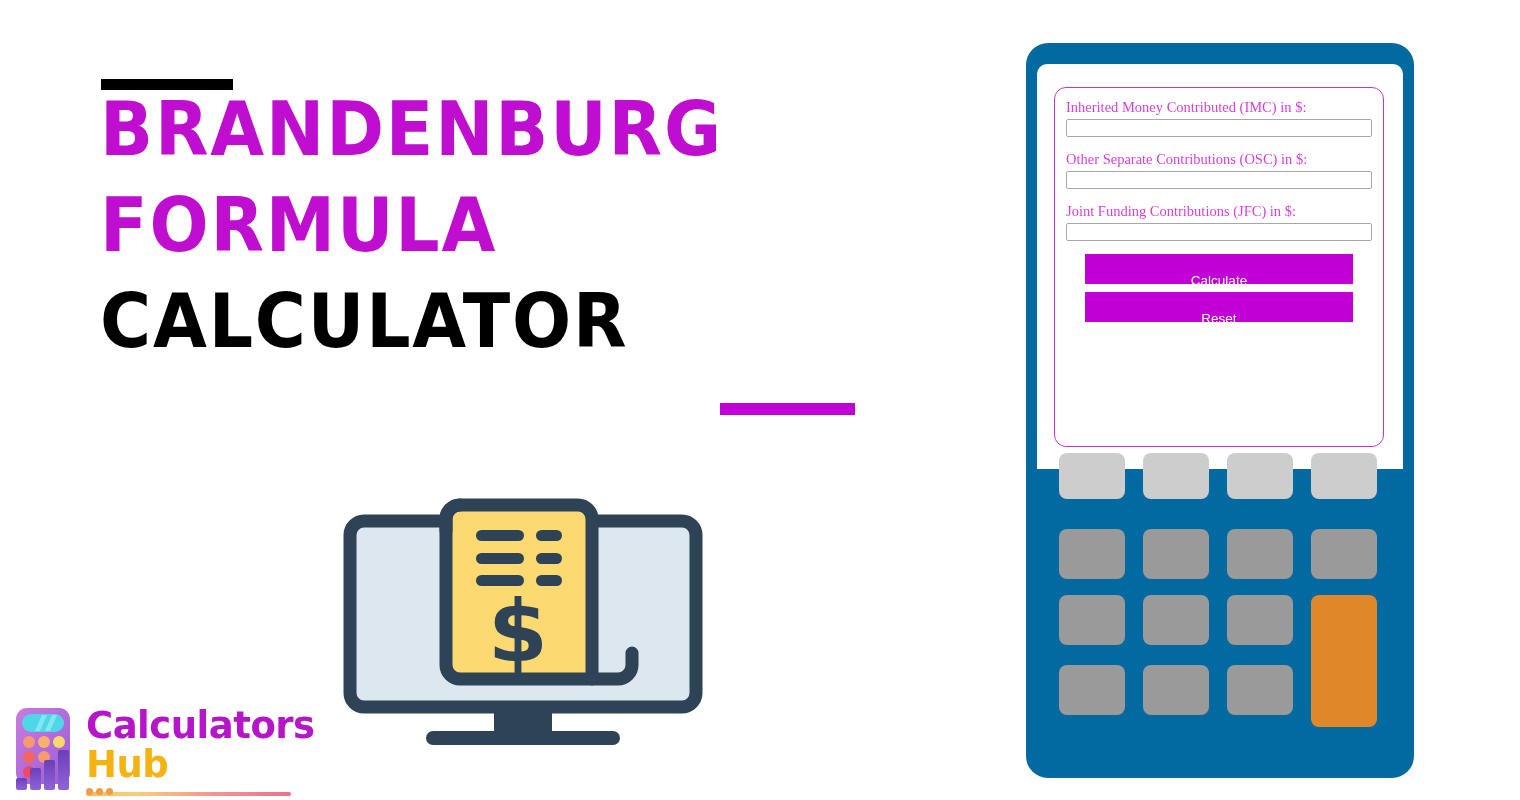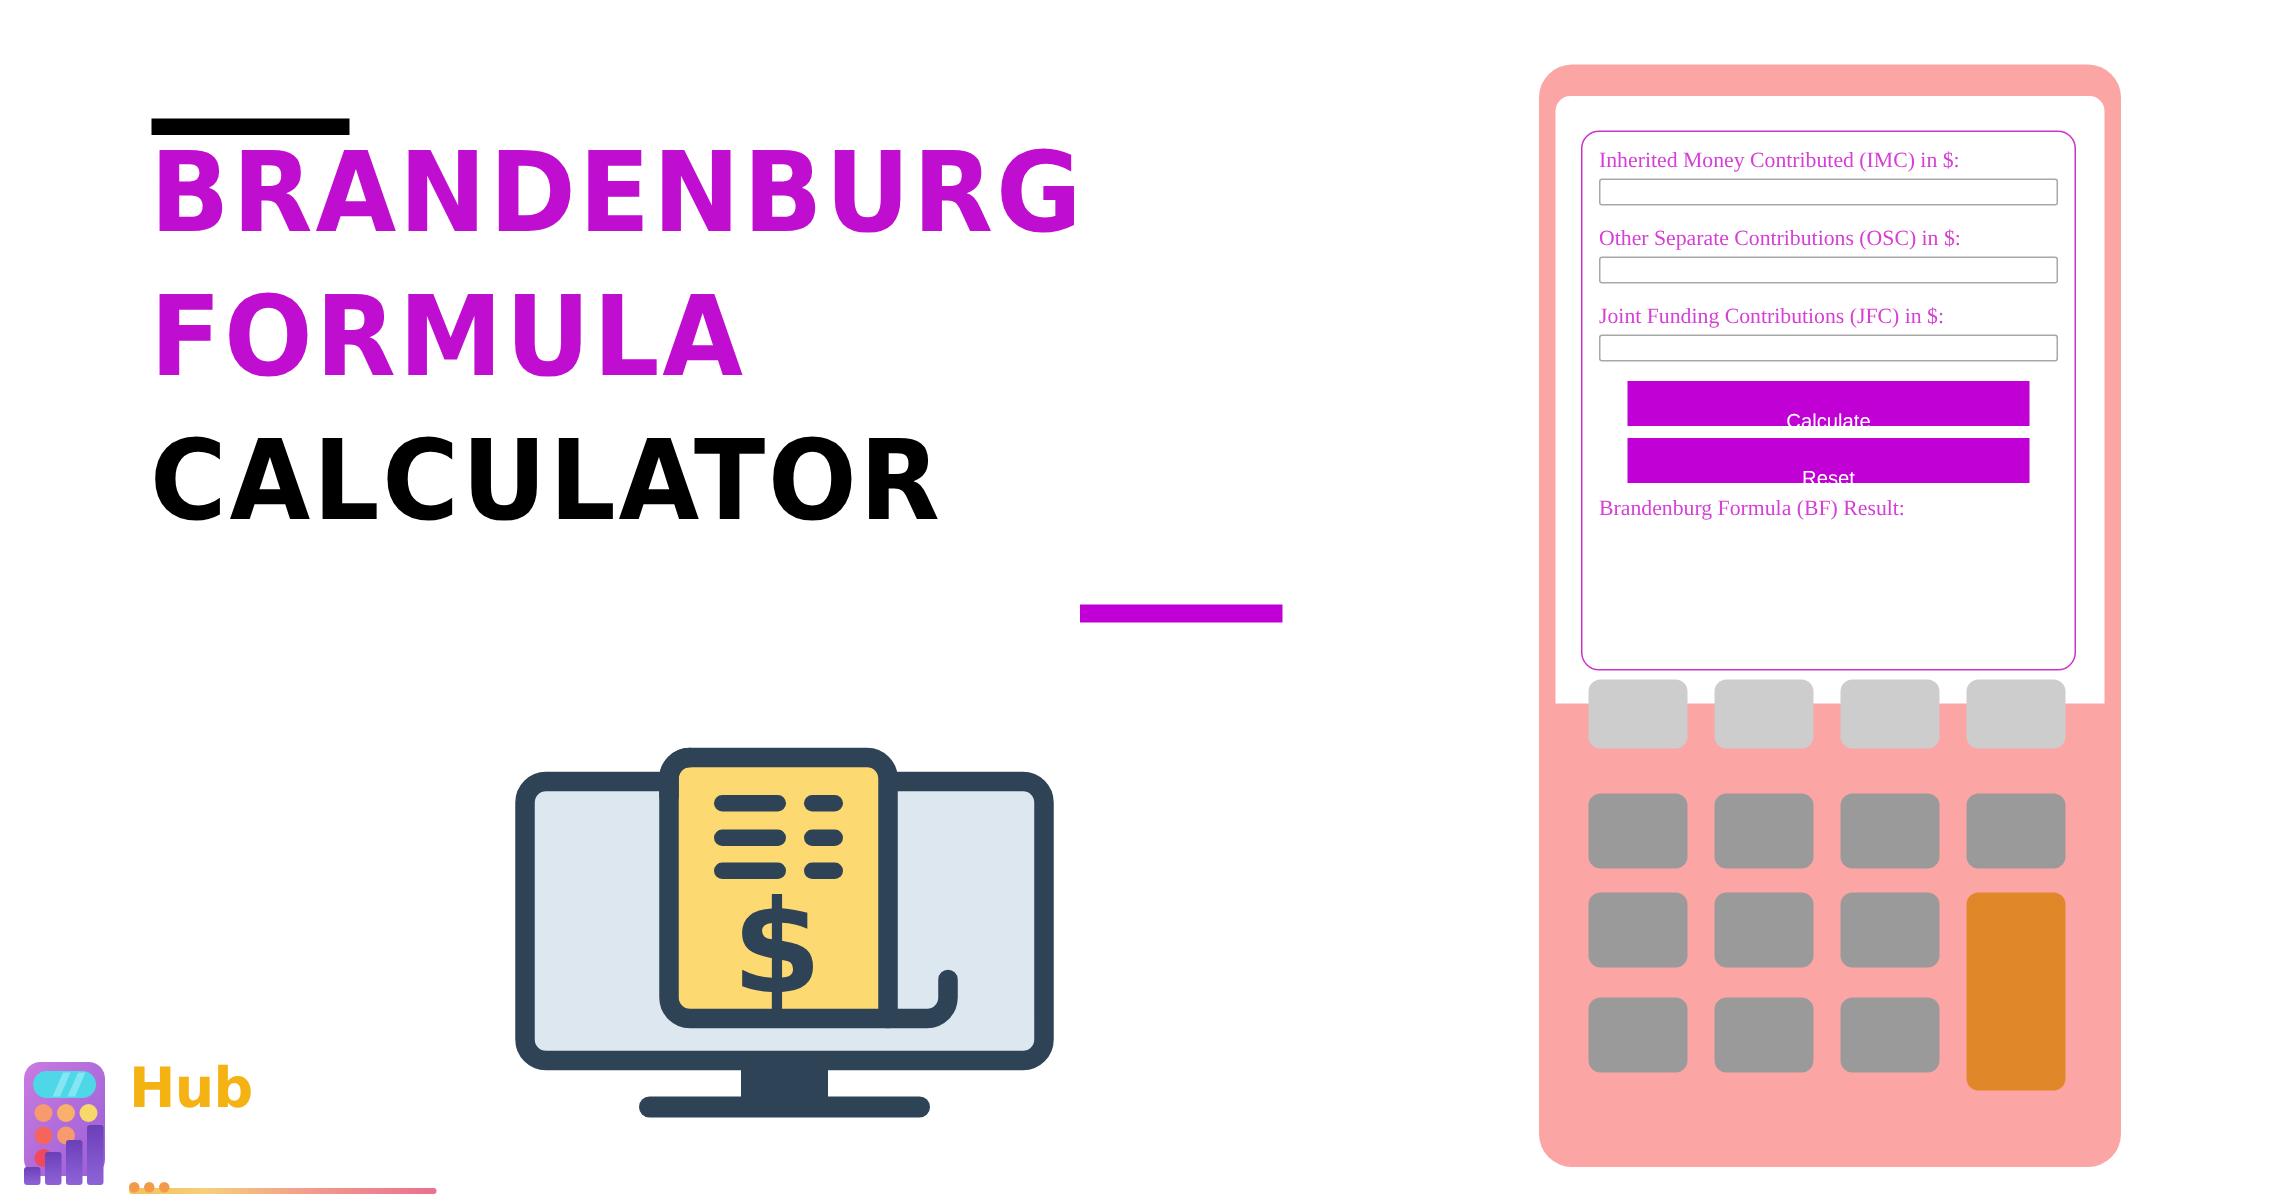"Inherited Money Contributed (IMC) in" .device { background: #fca5a5 -> #0369a1 }
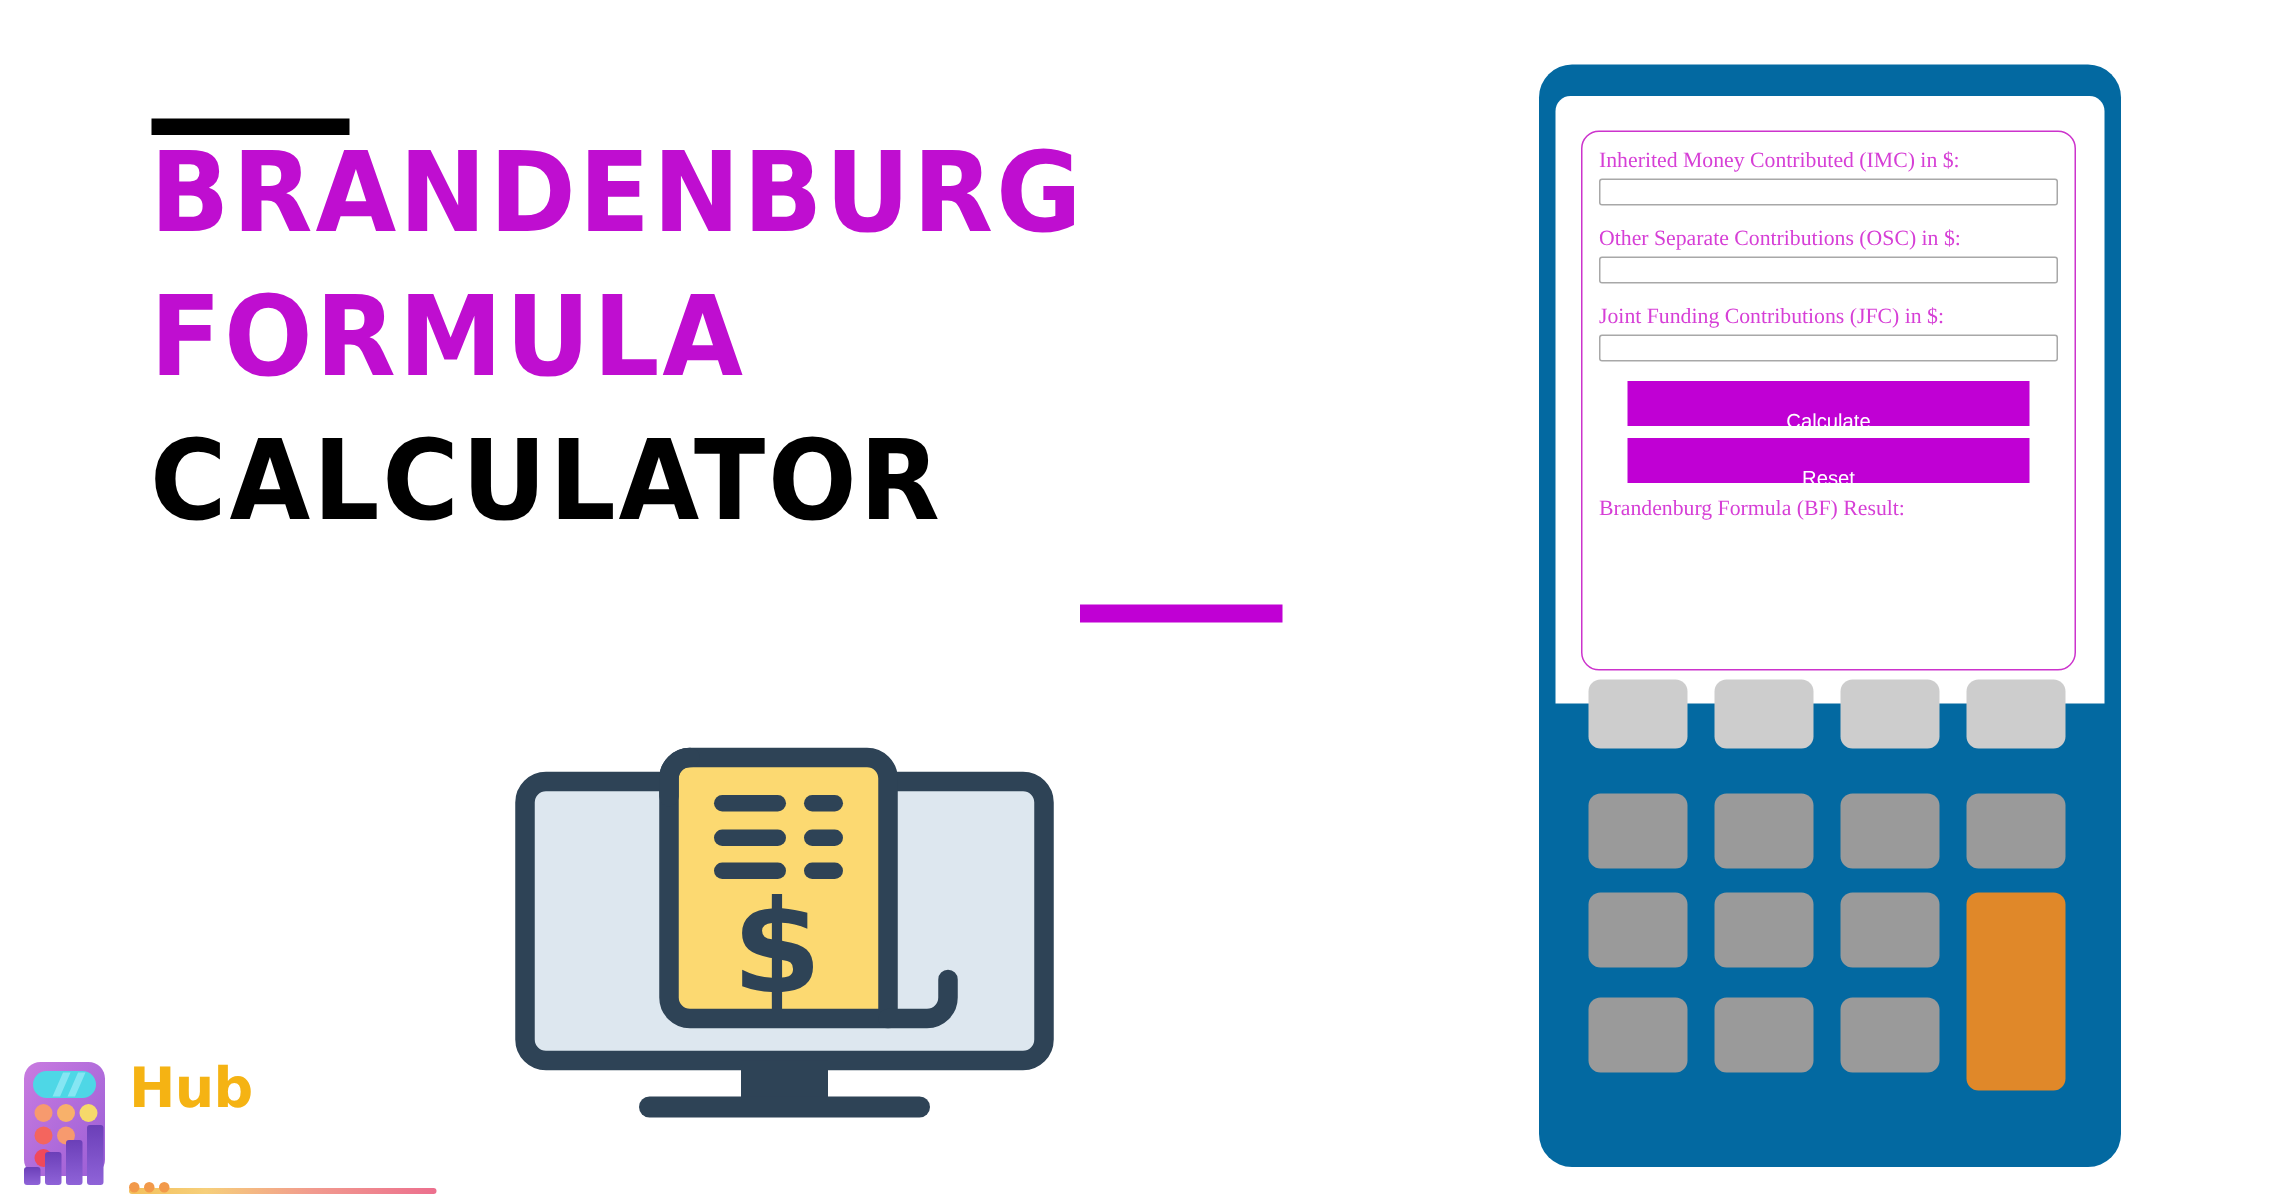"Brandenburg Formula (BF) Result:" label.result-label { html: <label>Brandenburg Formula (BF) Result:</label> -> none }
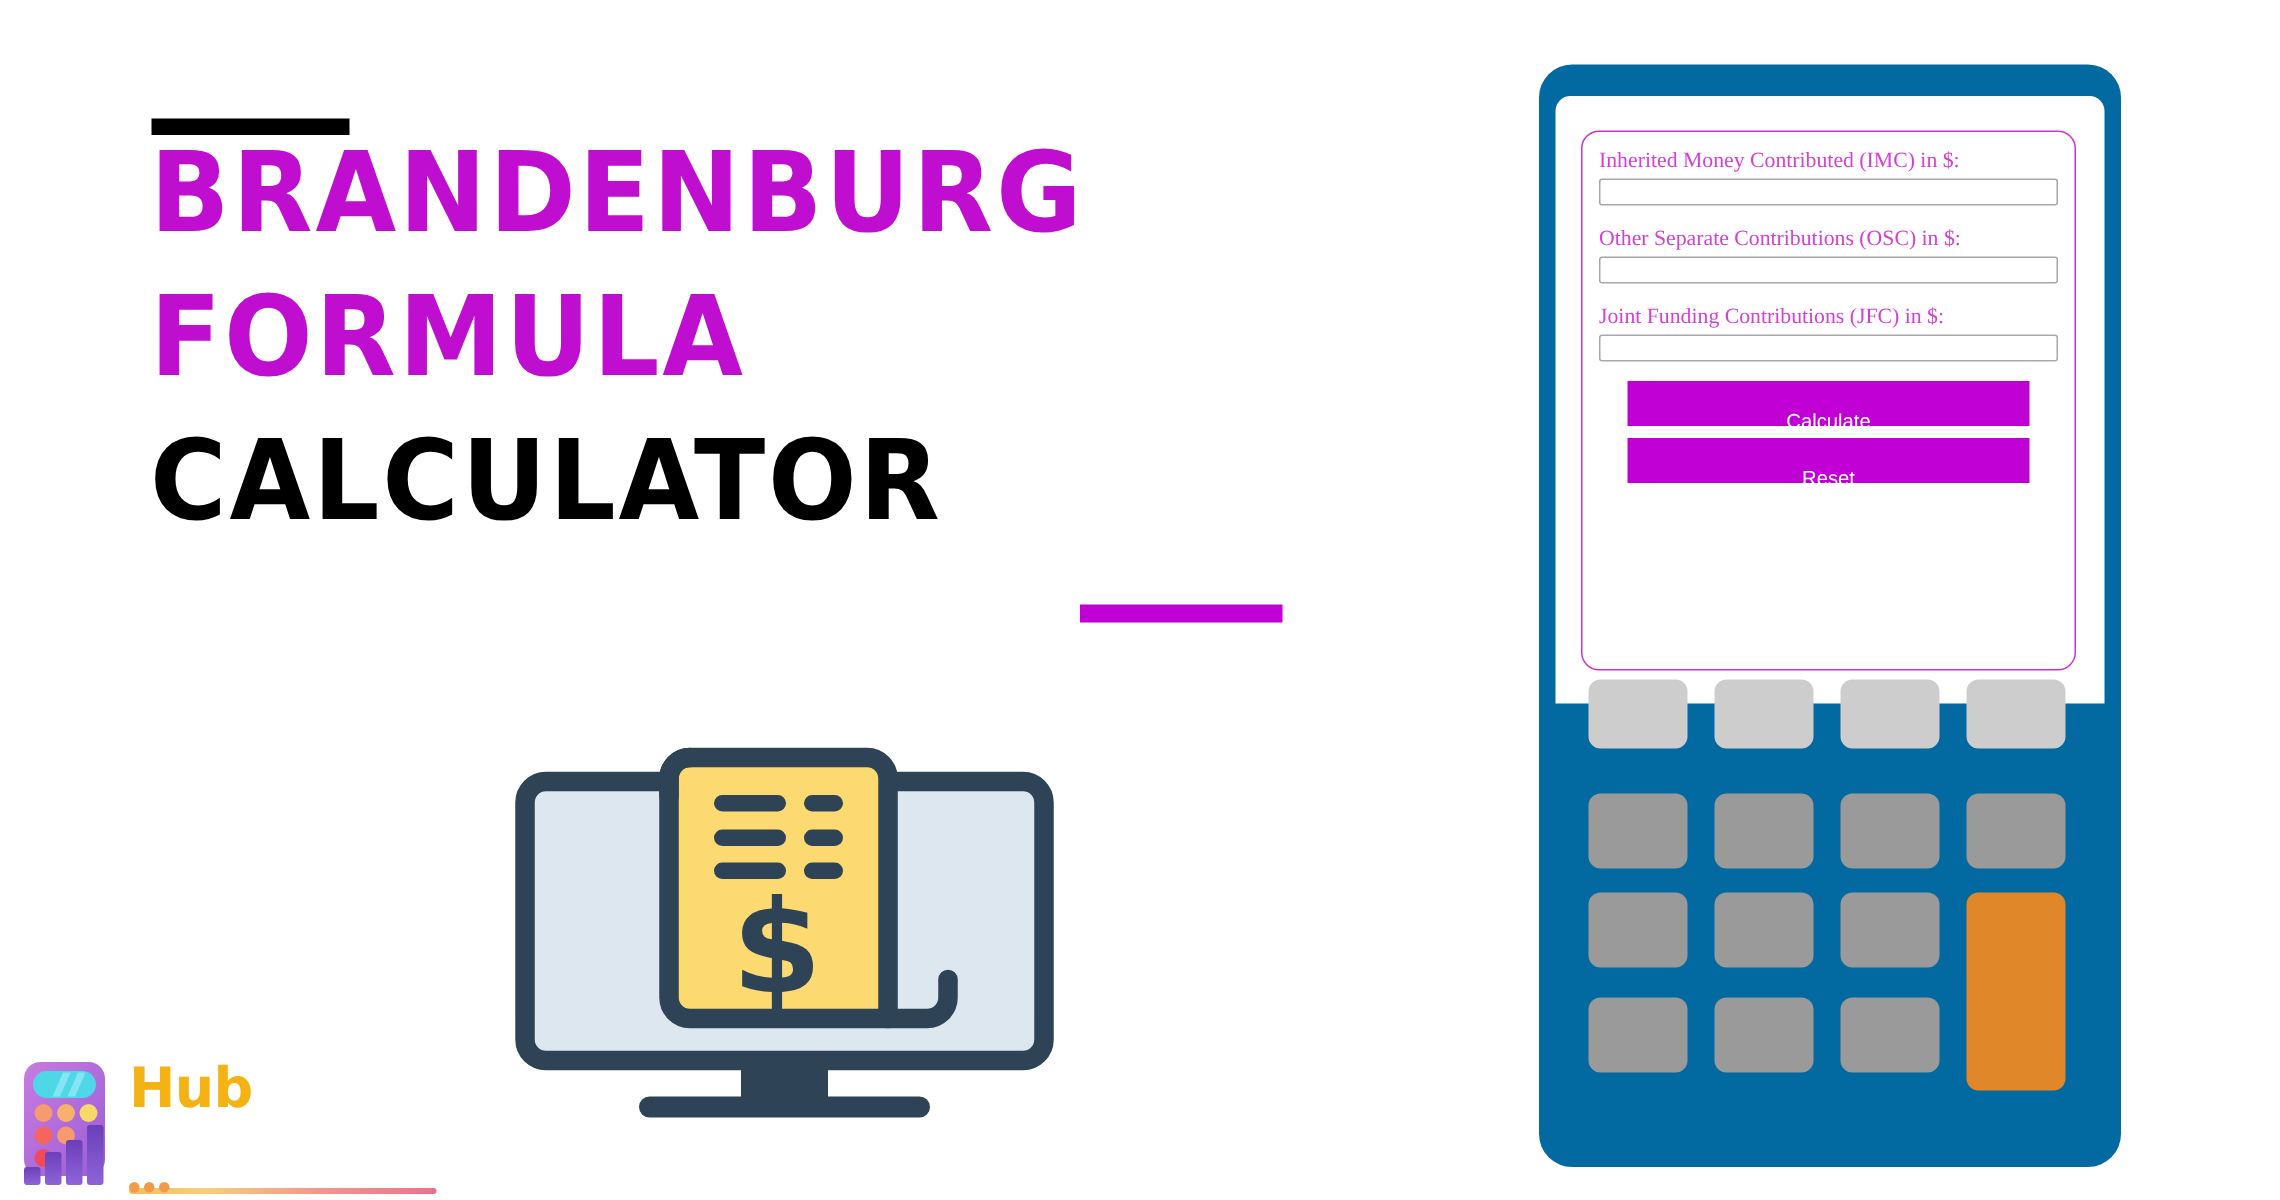"Calculators" span.logo-word { html: none -> <span>Calculators</span> }
